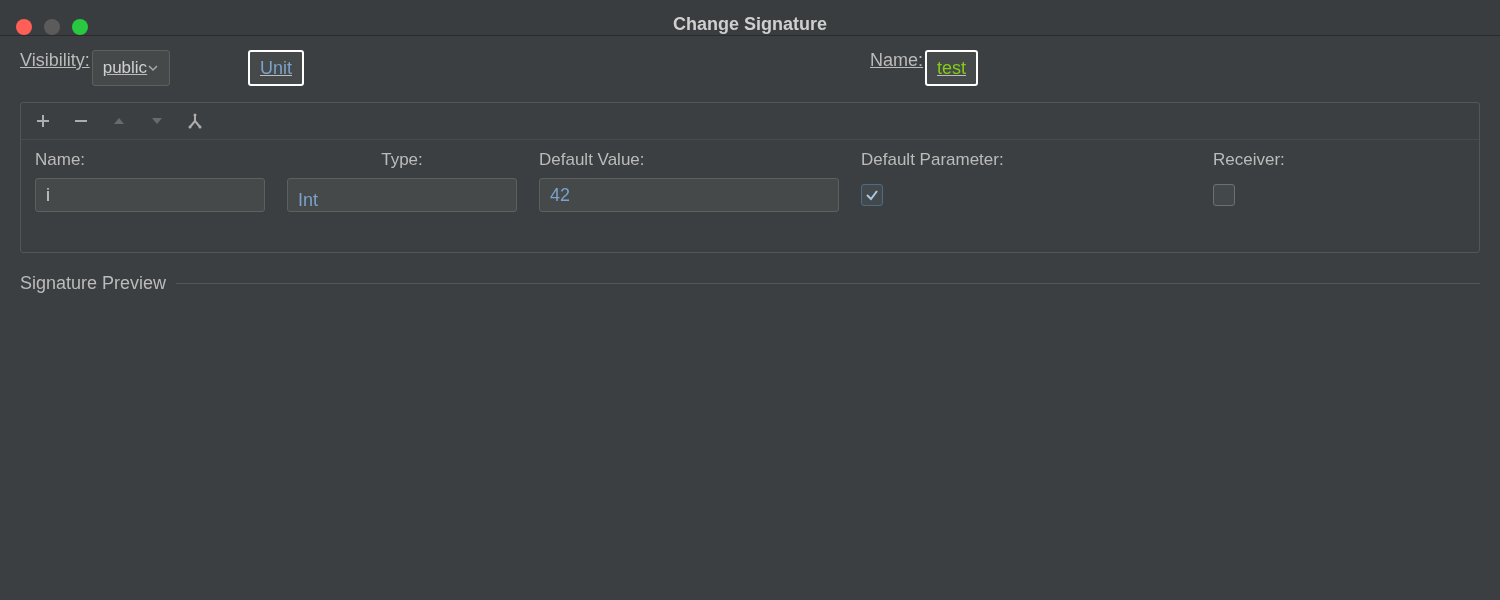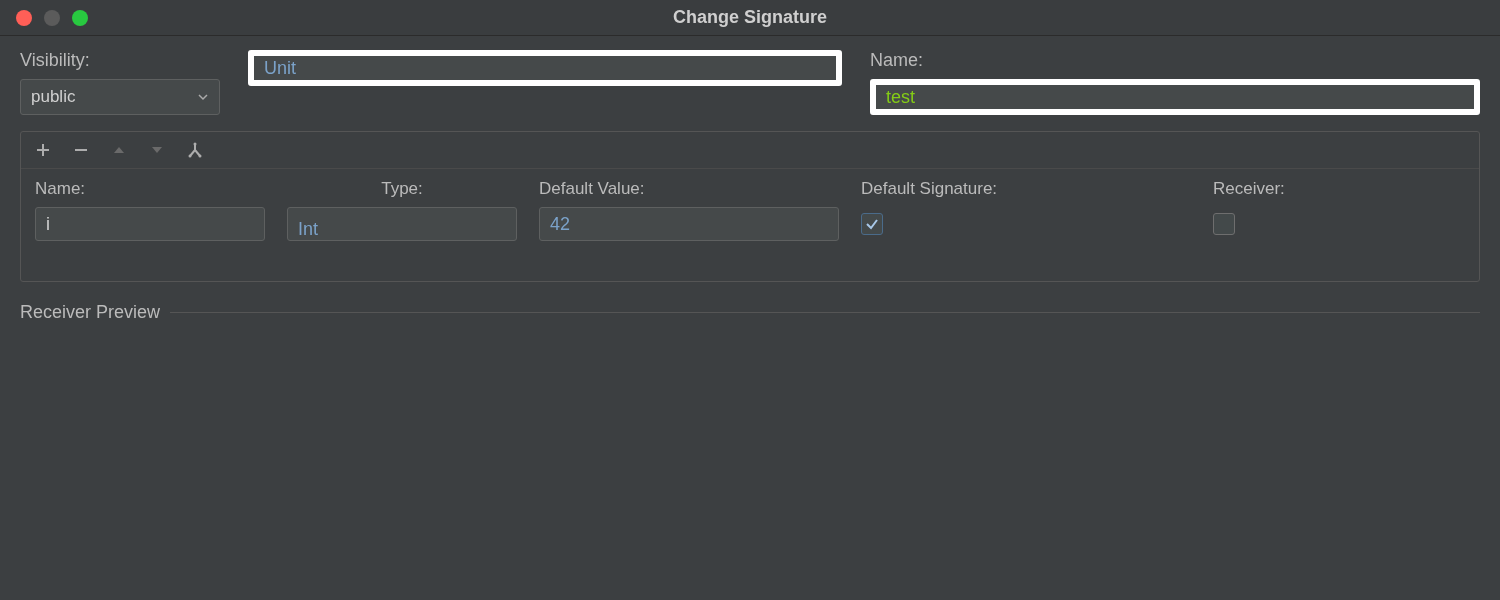"Change Signature" .titlebar { align-items: center -> flex-end }
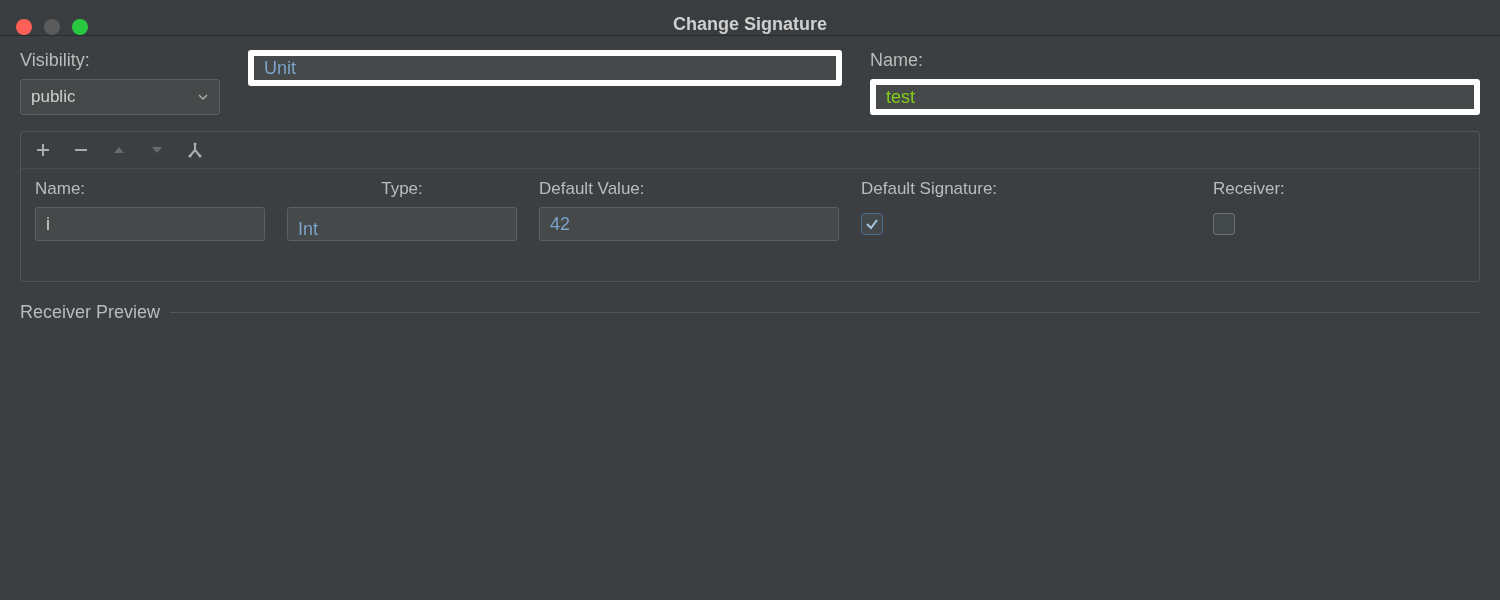"Visibility:" .field-group { flex-direction: column -> none; gap: 8px -> 2px; text-decoration: none -> underline }
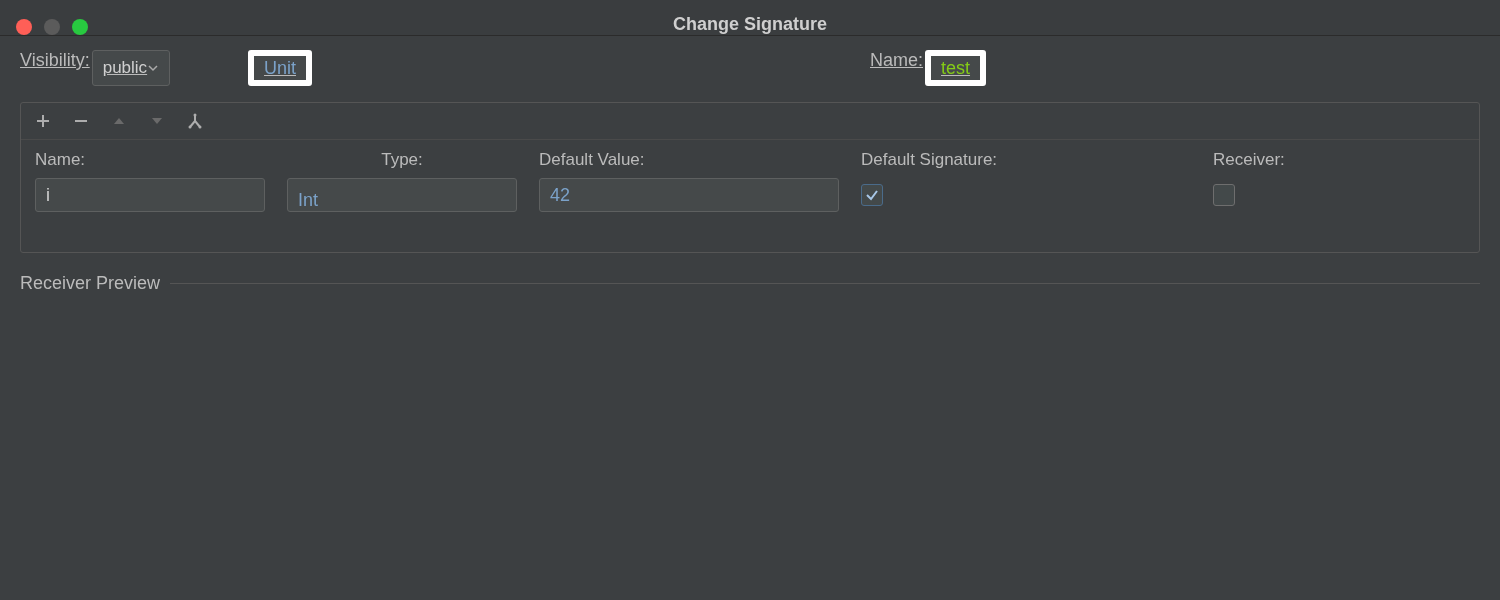"Unit" .text-input { border: 6px solid #ffffff -> 2px solid #ffffff }
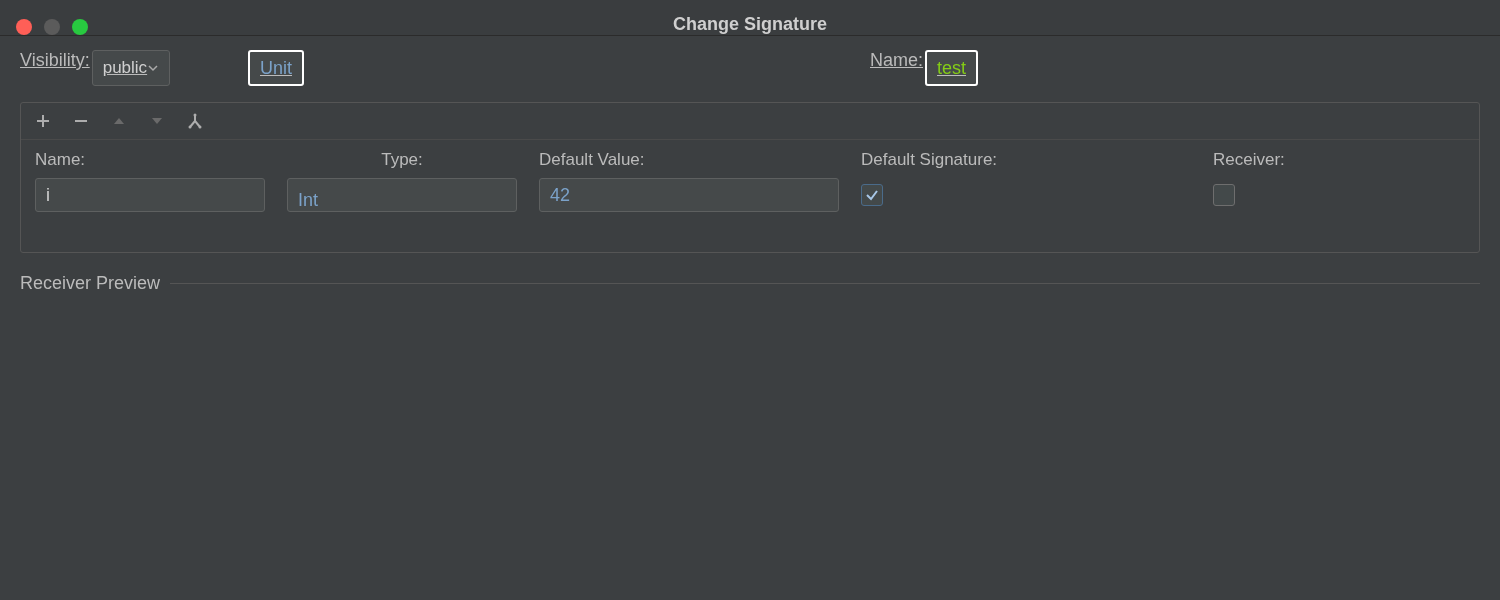"Default Signature:" div.col { text: Signature -> Parameter }
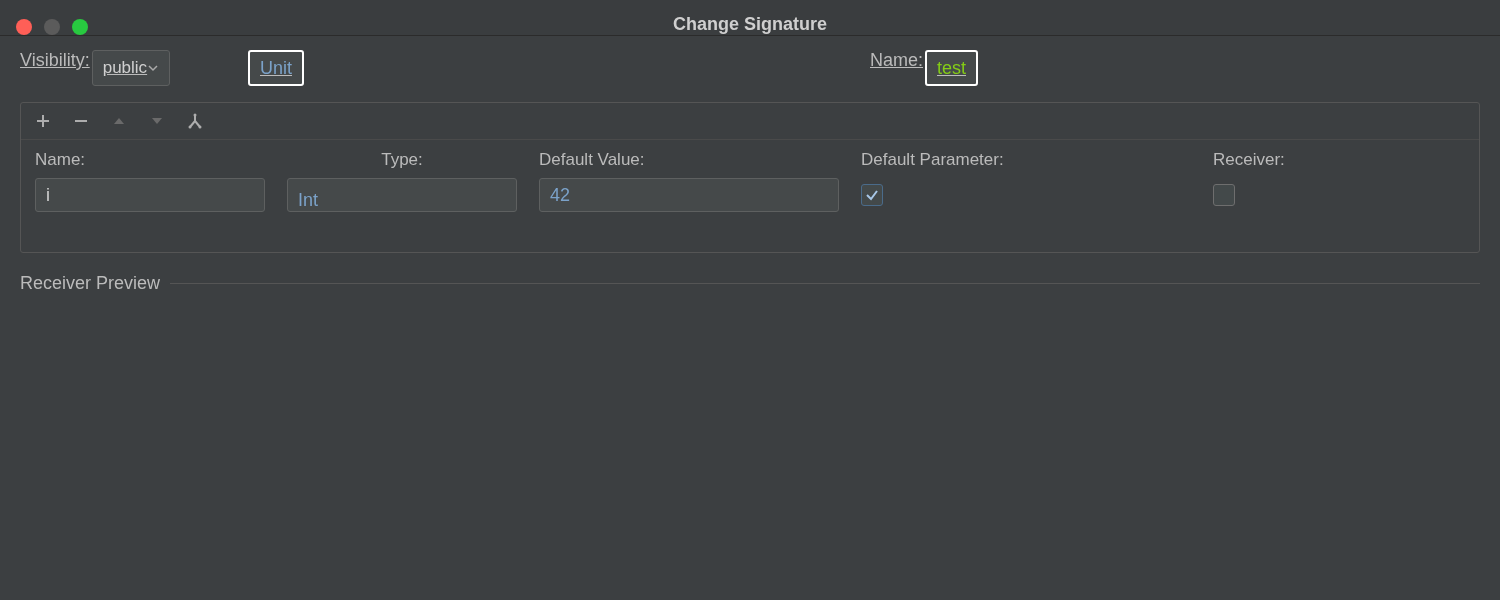"Receiver Preview" span.preview-label { text: Receiver -> Signature }
